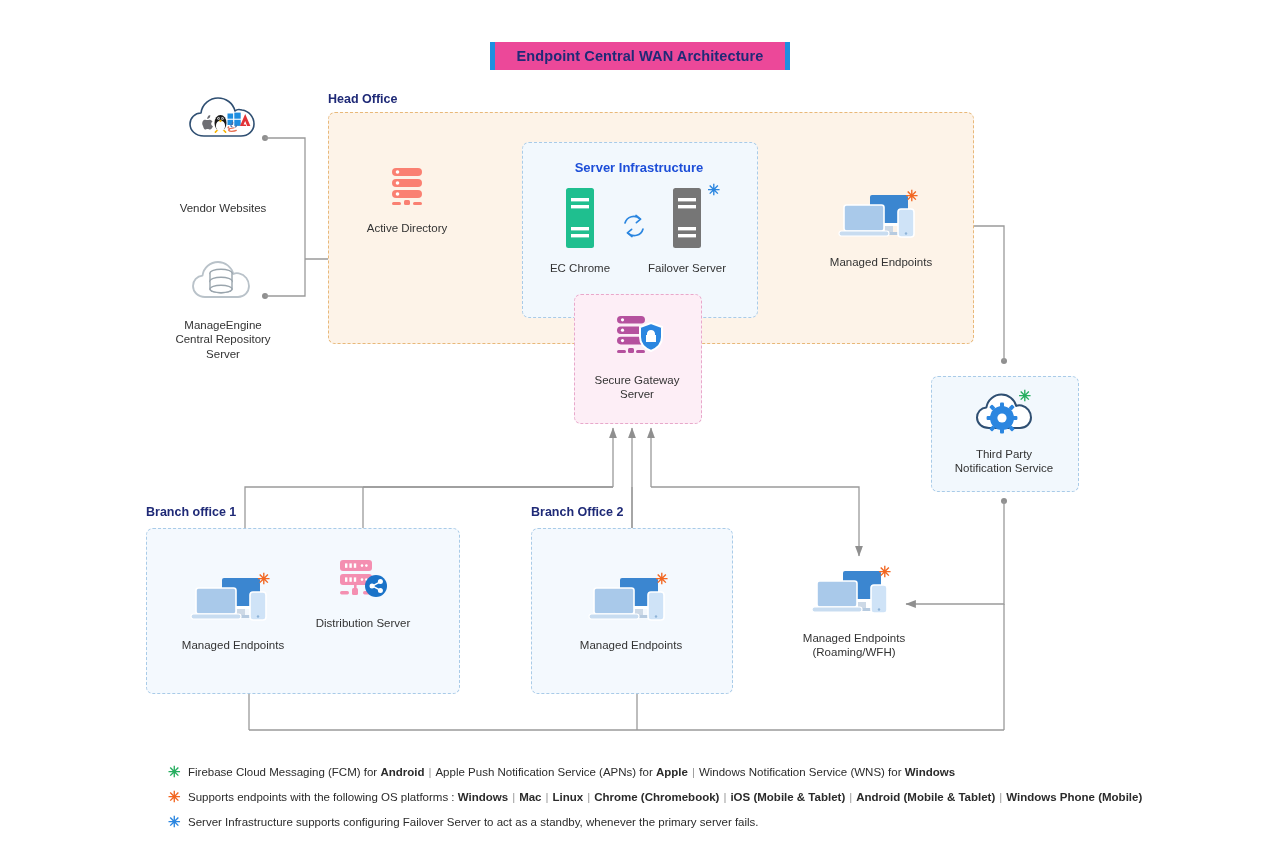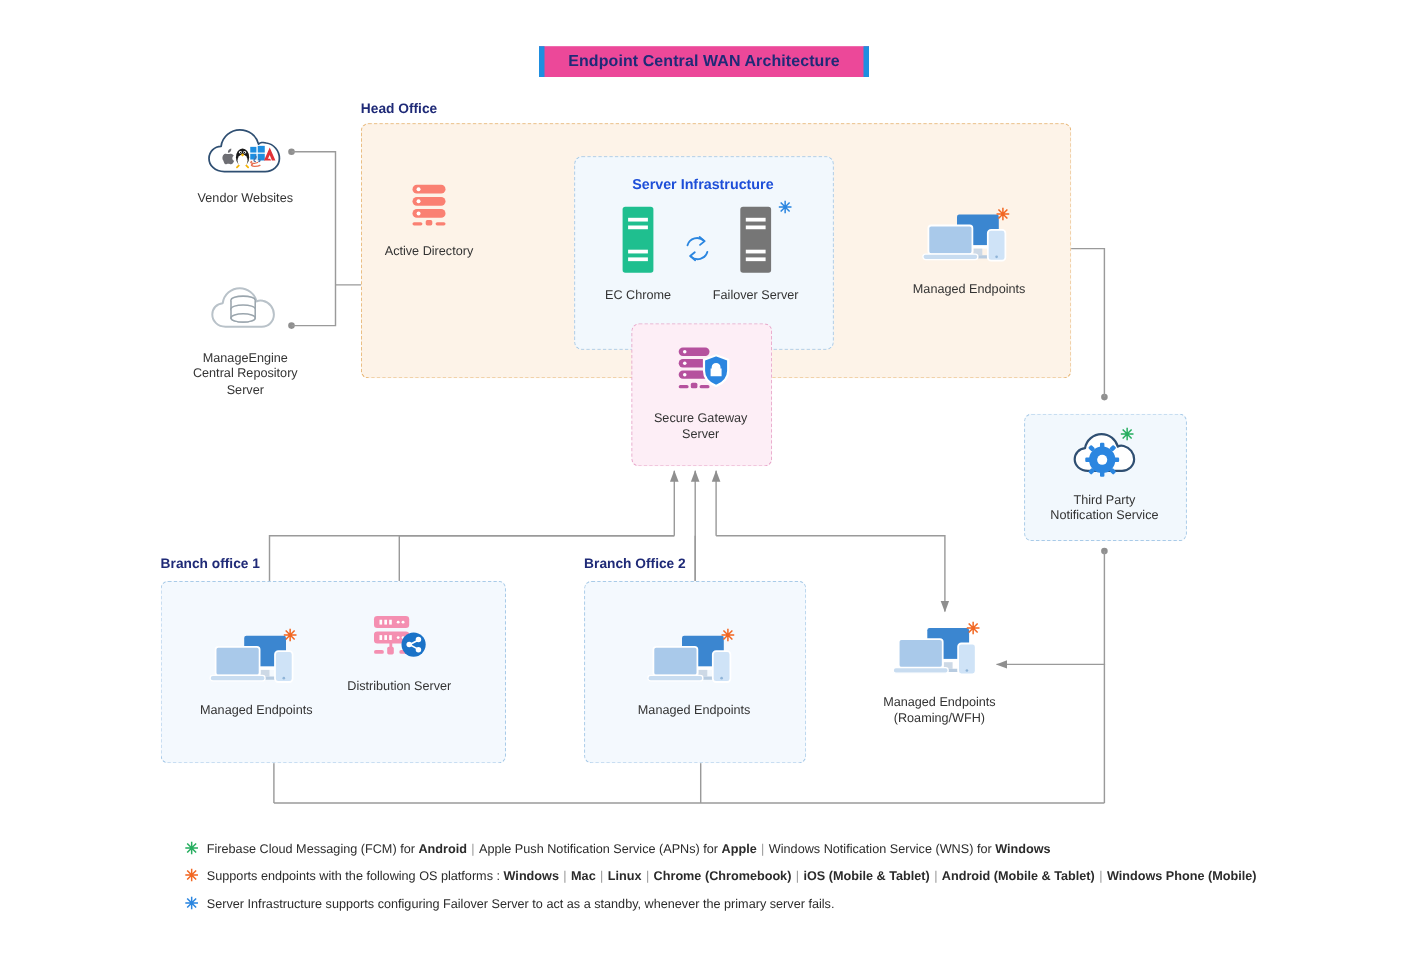"Vendor Websites" div.abs { gap: none -> 48px; top: 112px -> 92px }
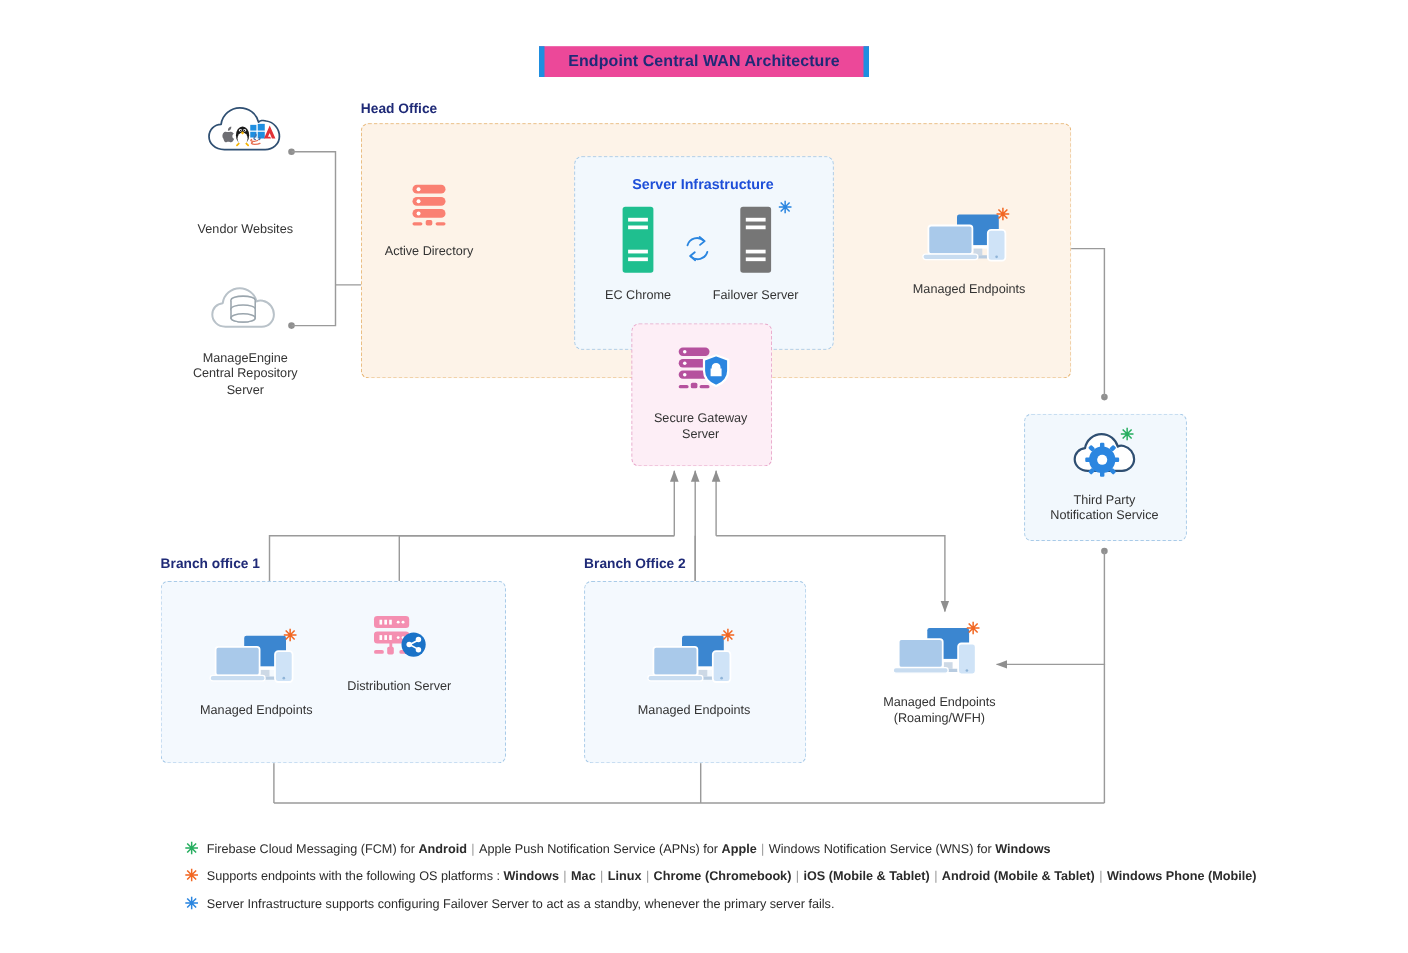"Active Directory" div.abs { left: 340px -> 357px }
